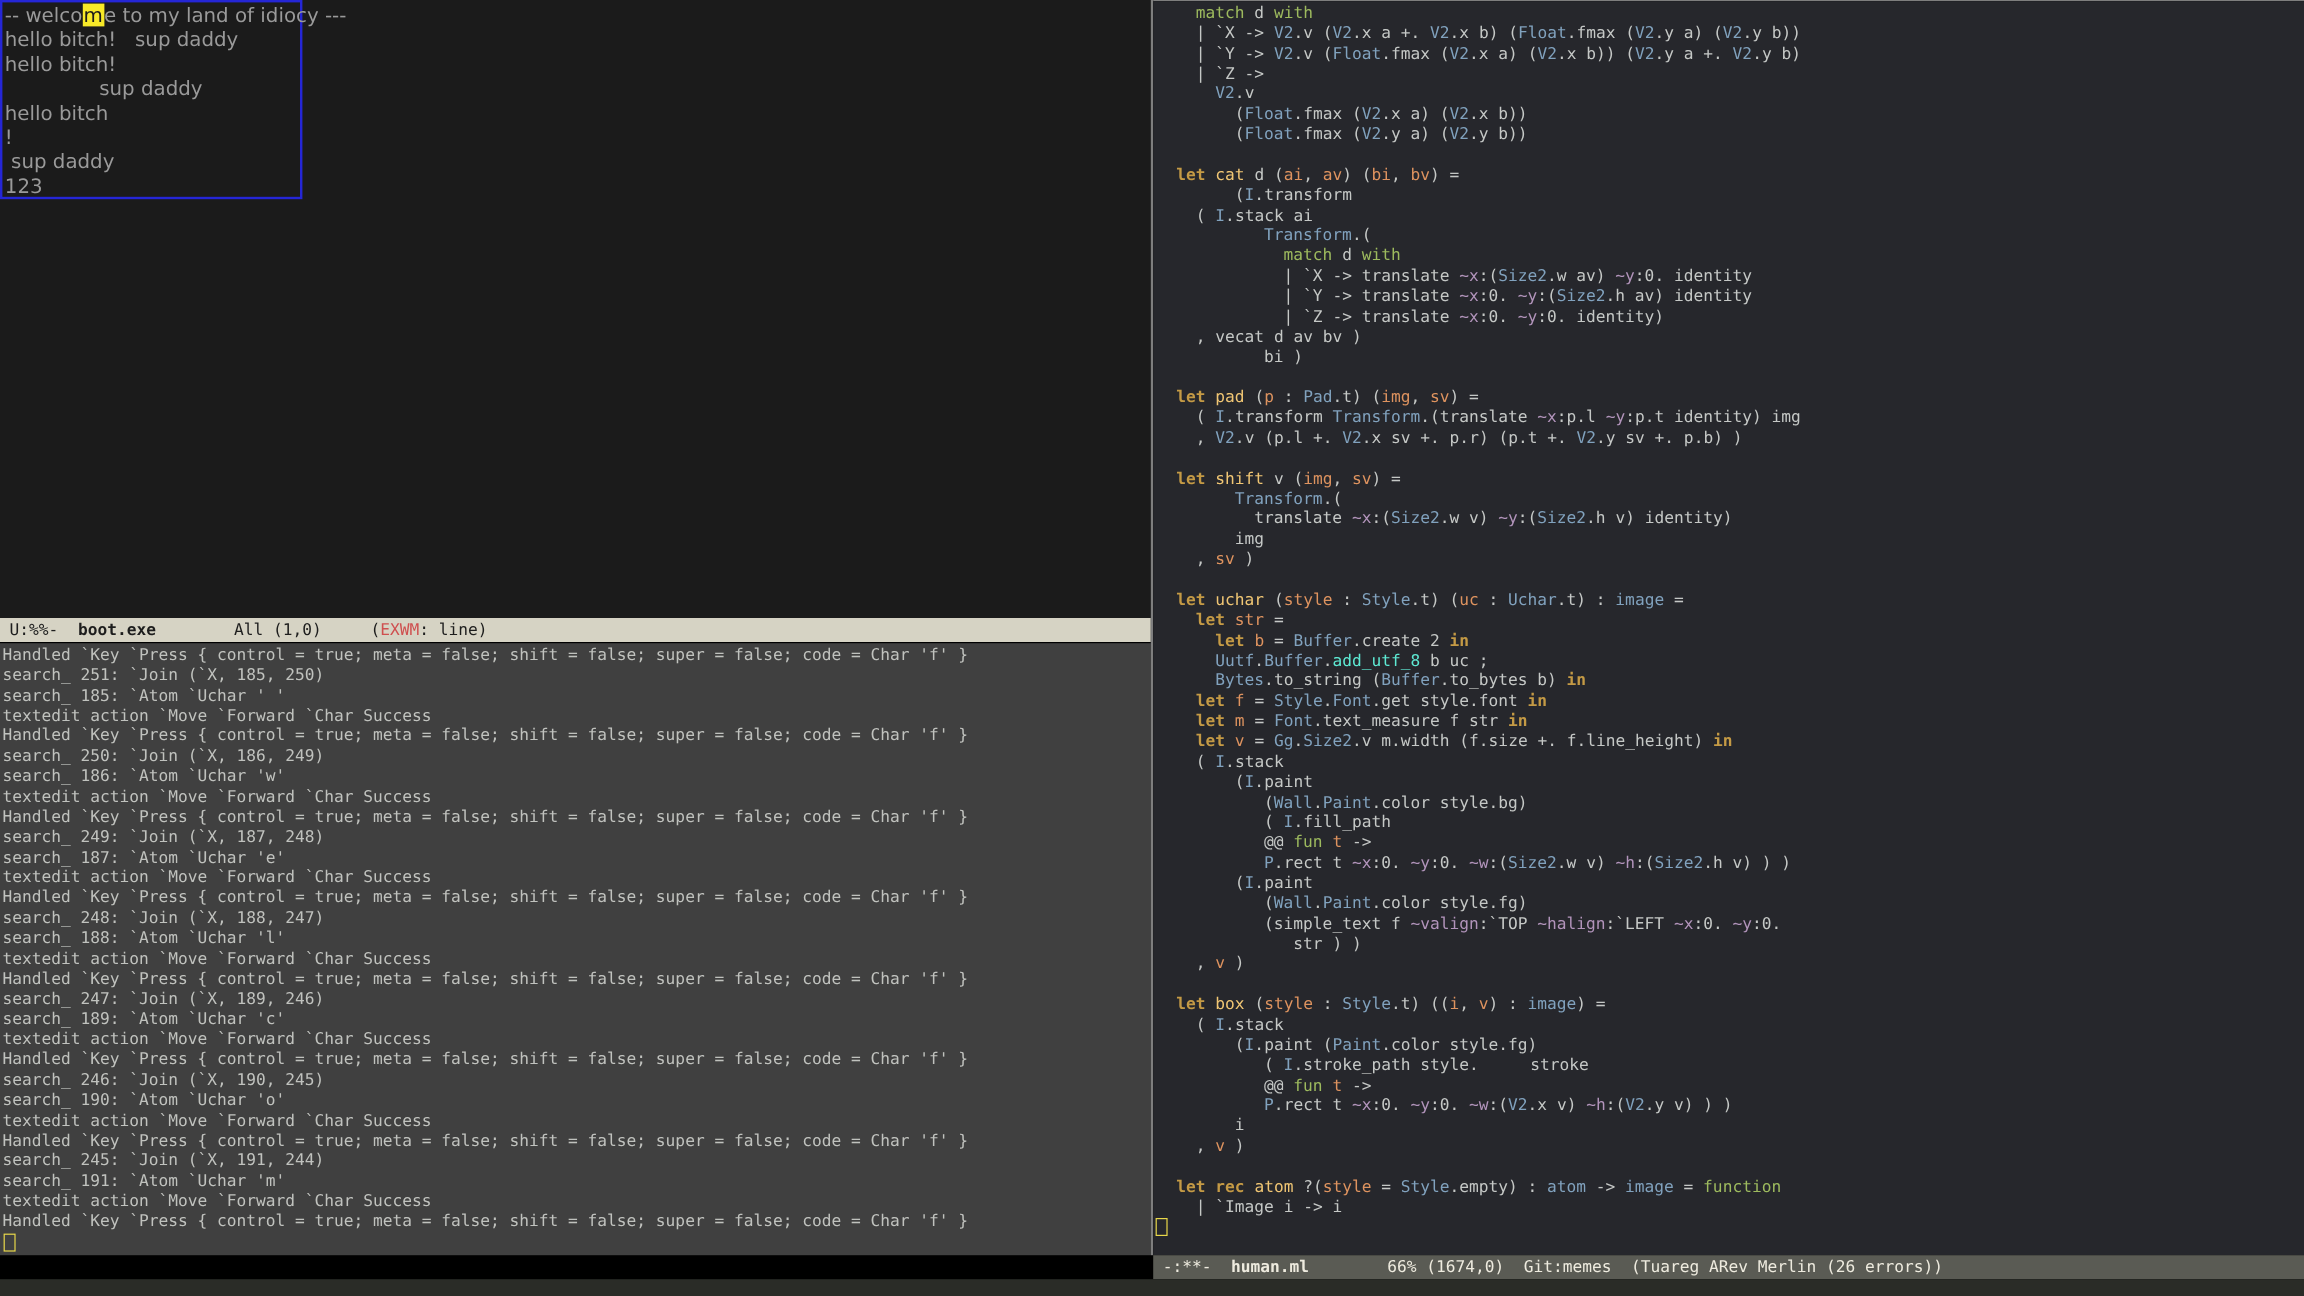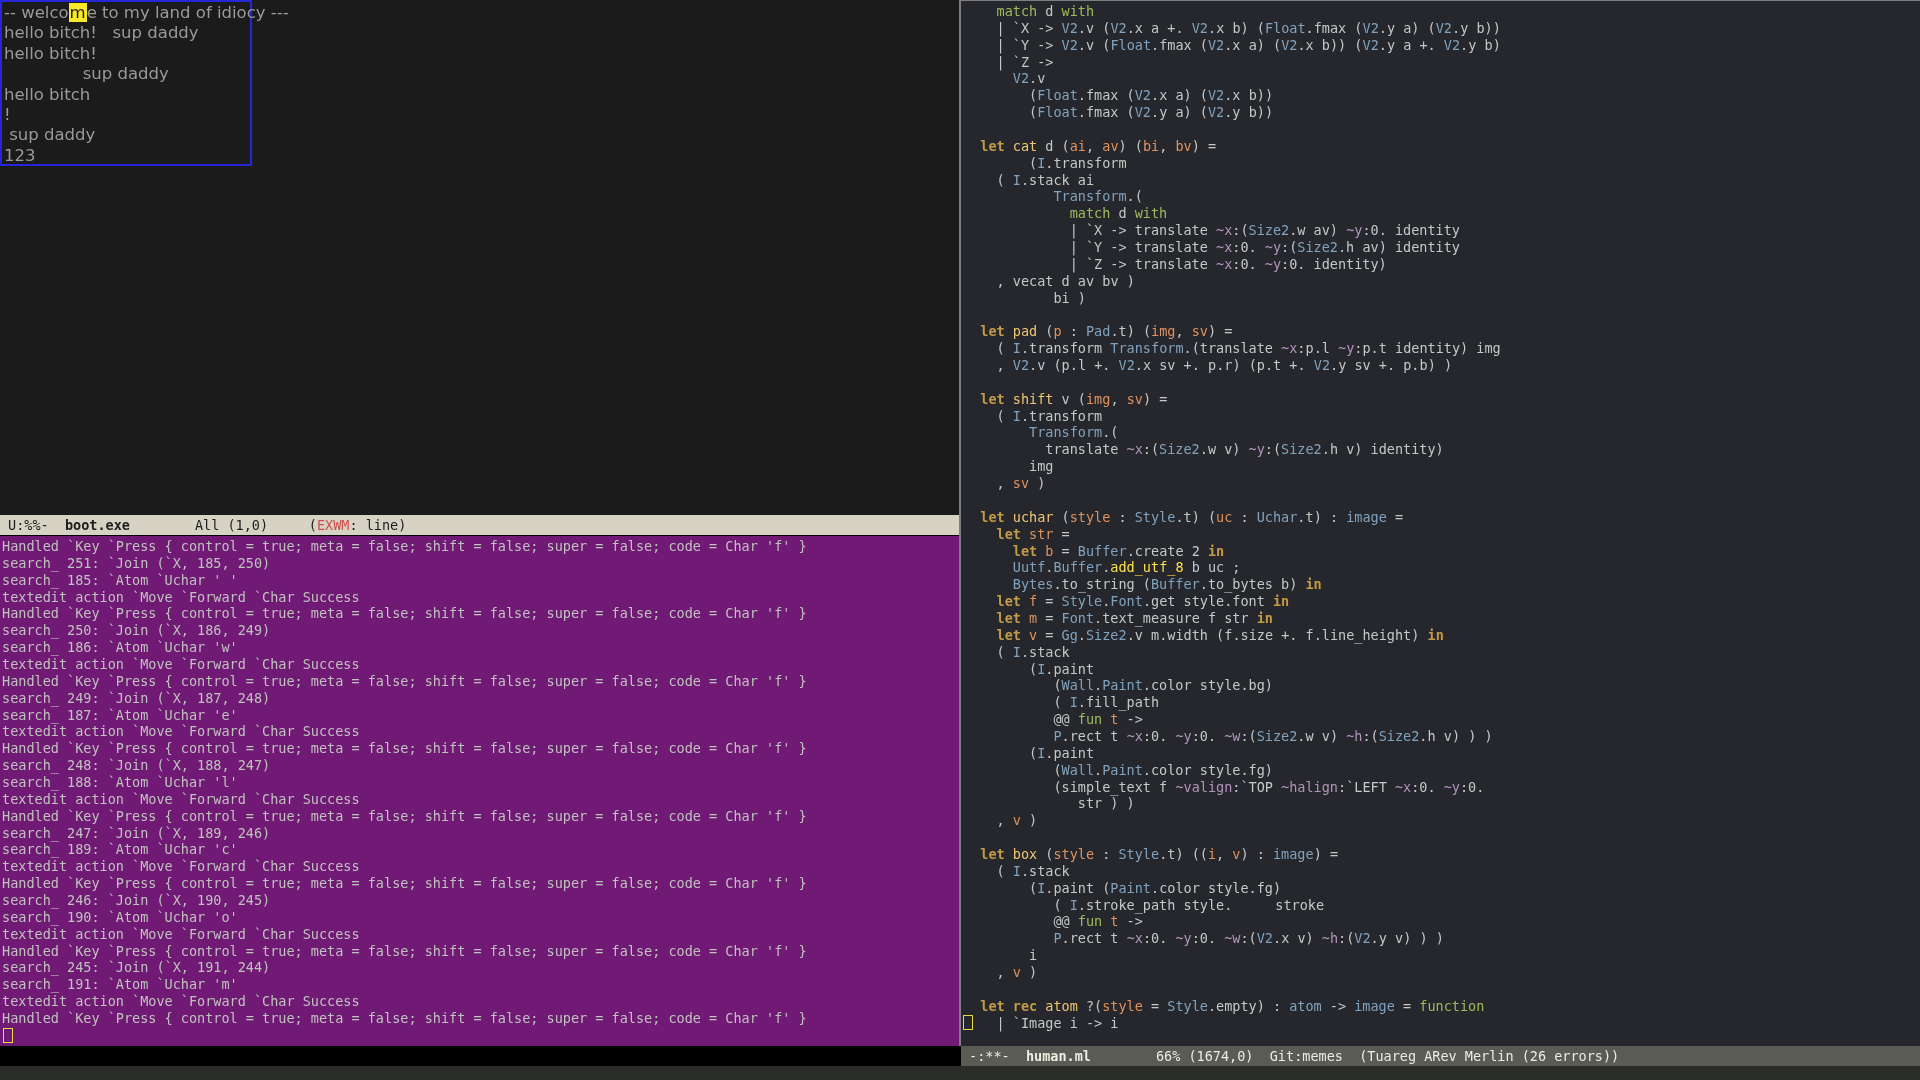"( I.transform" div.cl { html: <div> ( <span>I</span>.<span>transform</span></div> -> none }
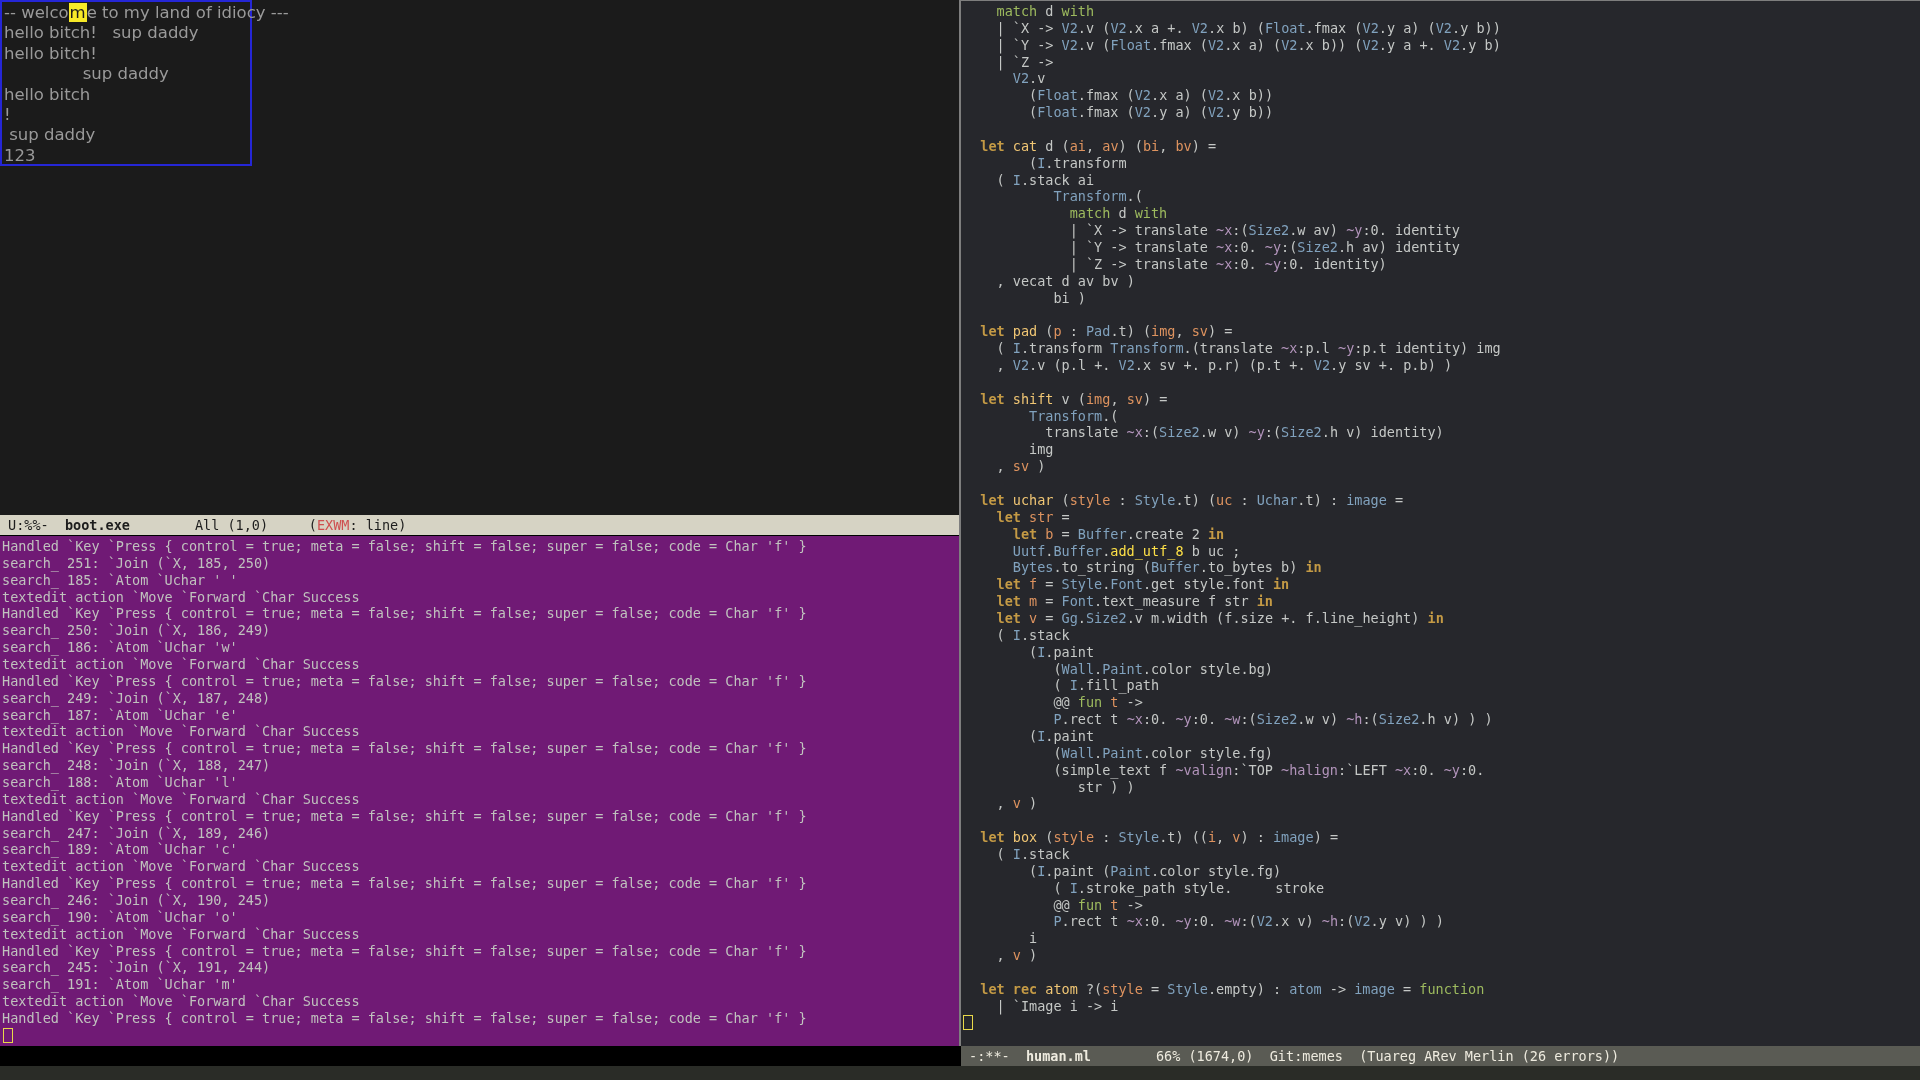"Handled `Key `Press { control" div.console-window { background: #701a75 -> #404040 }
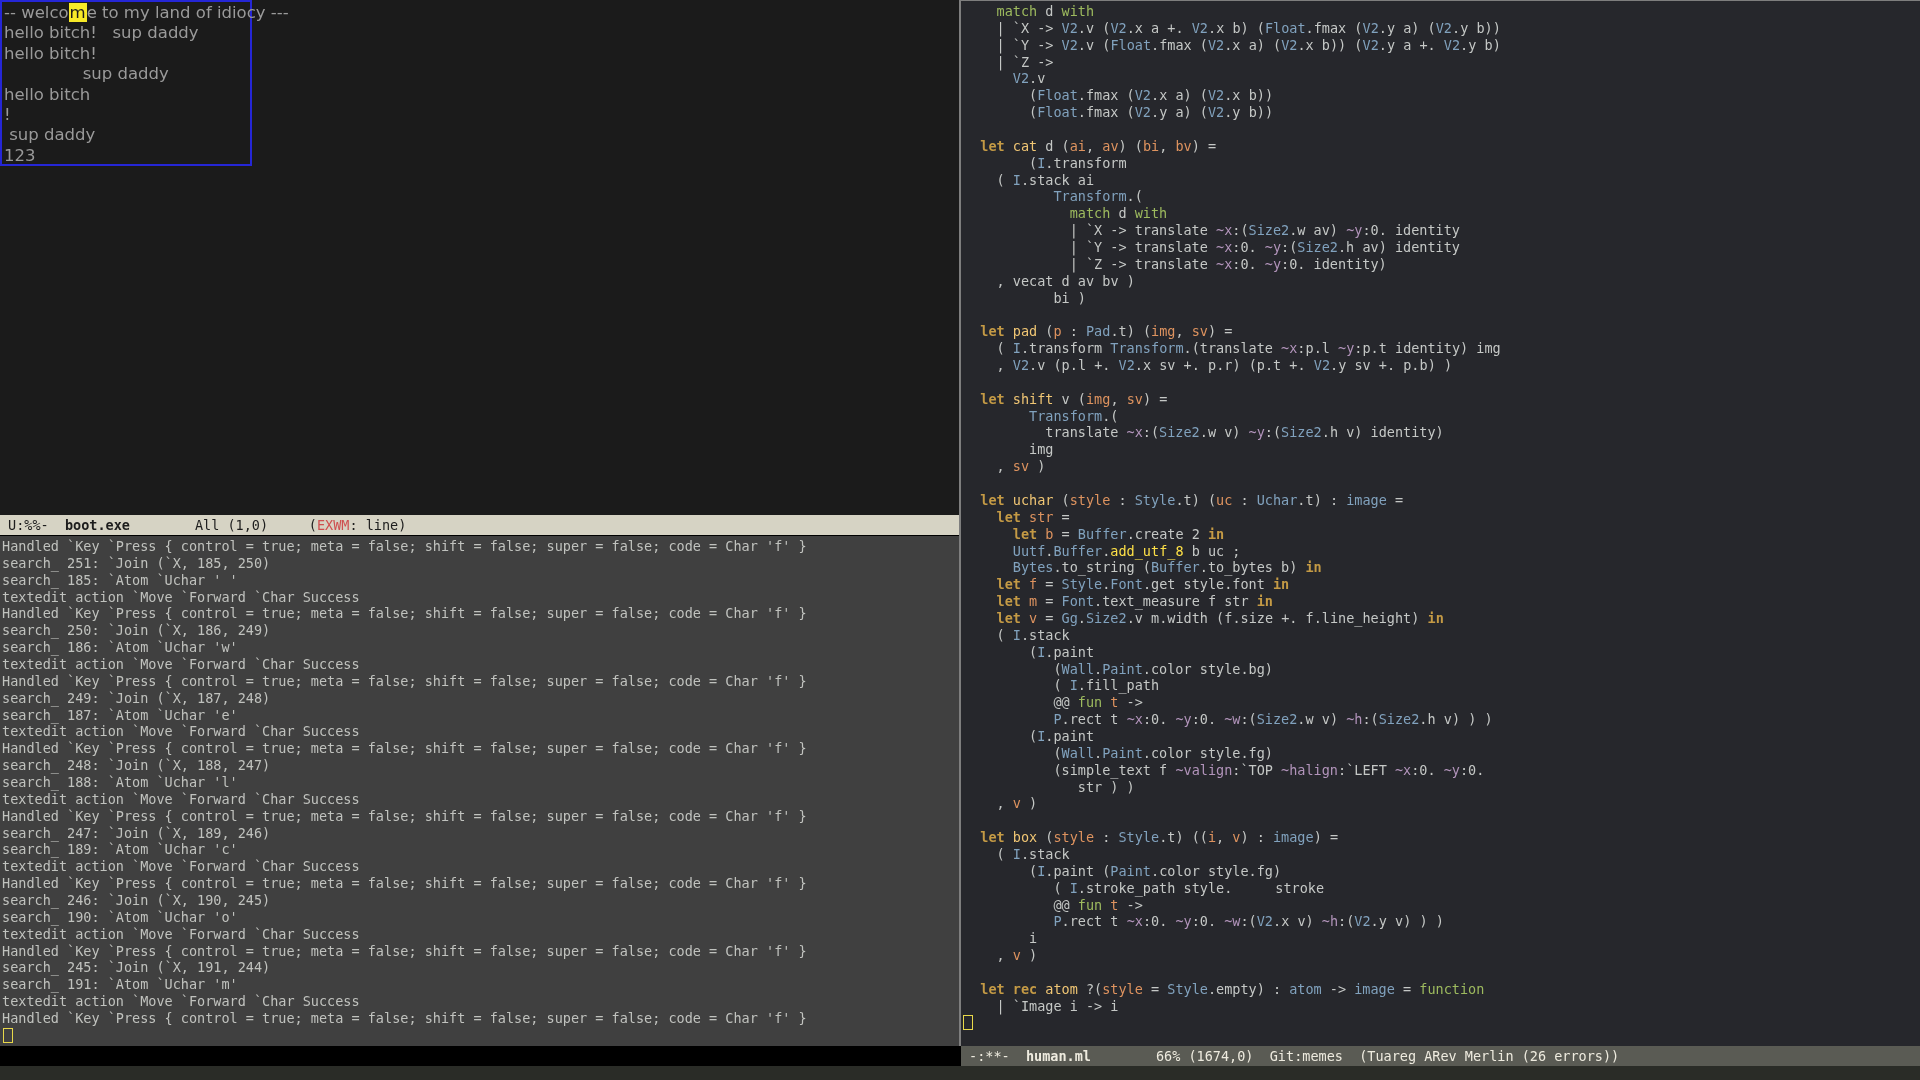"add_utf_8" span { color: #fde047 -> #5eead4 }
